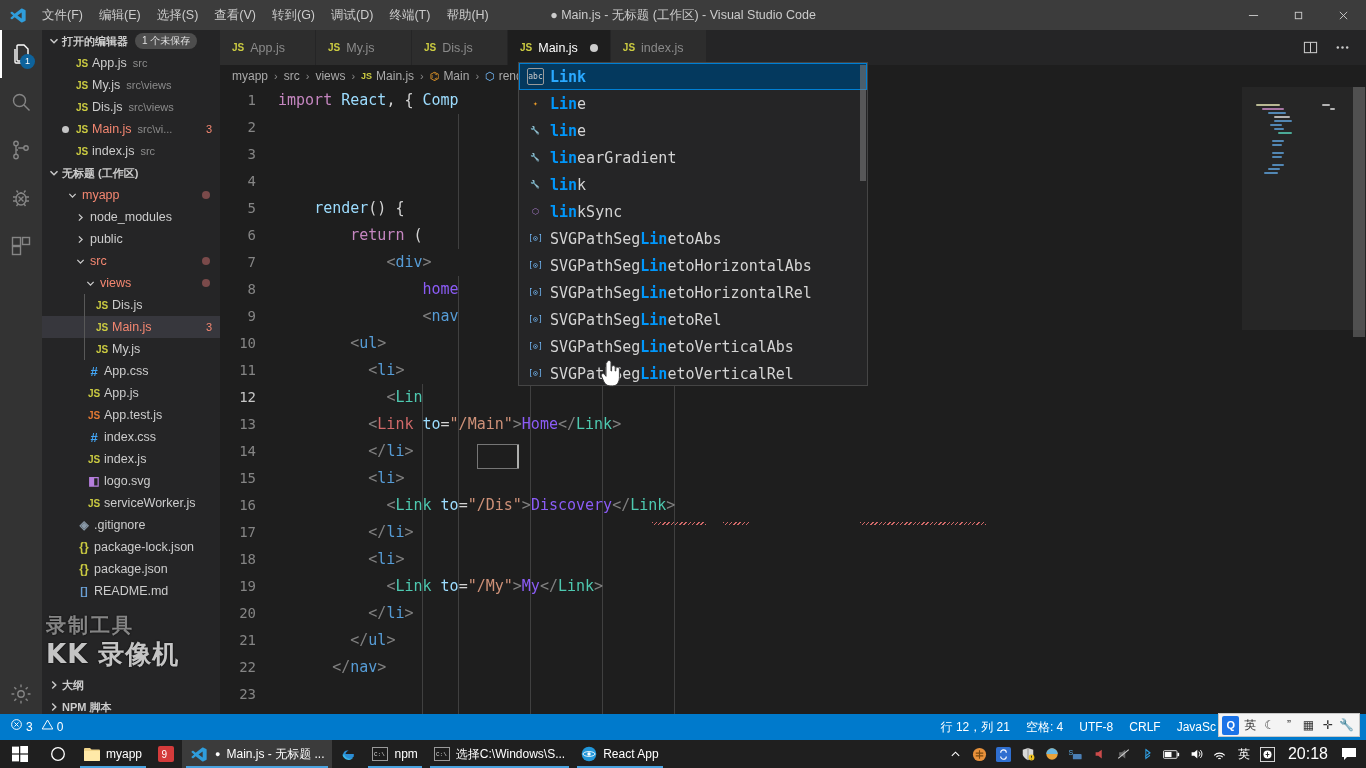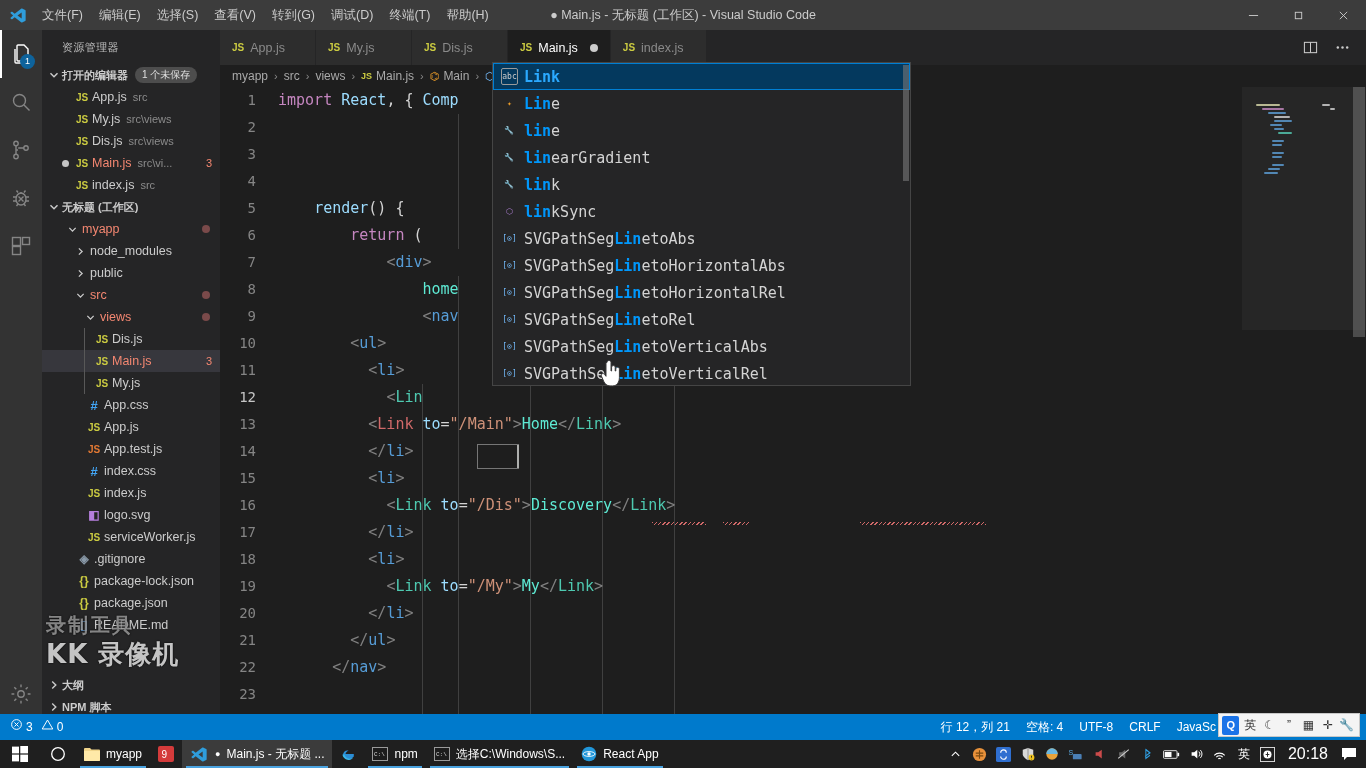"资源管理器" div.sb-title { html: <div>资源管理器</div> -> none }
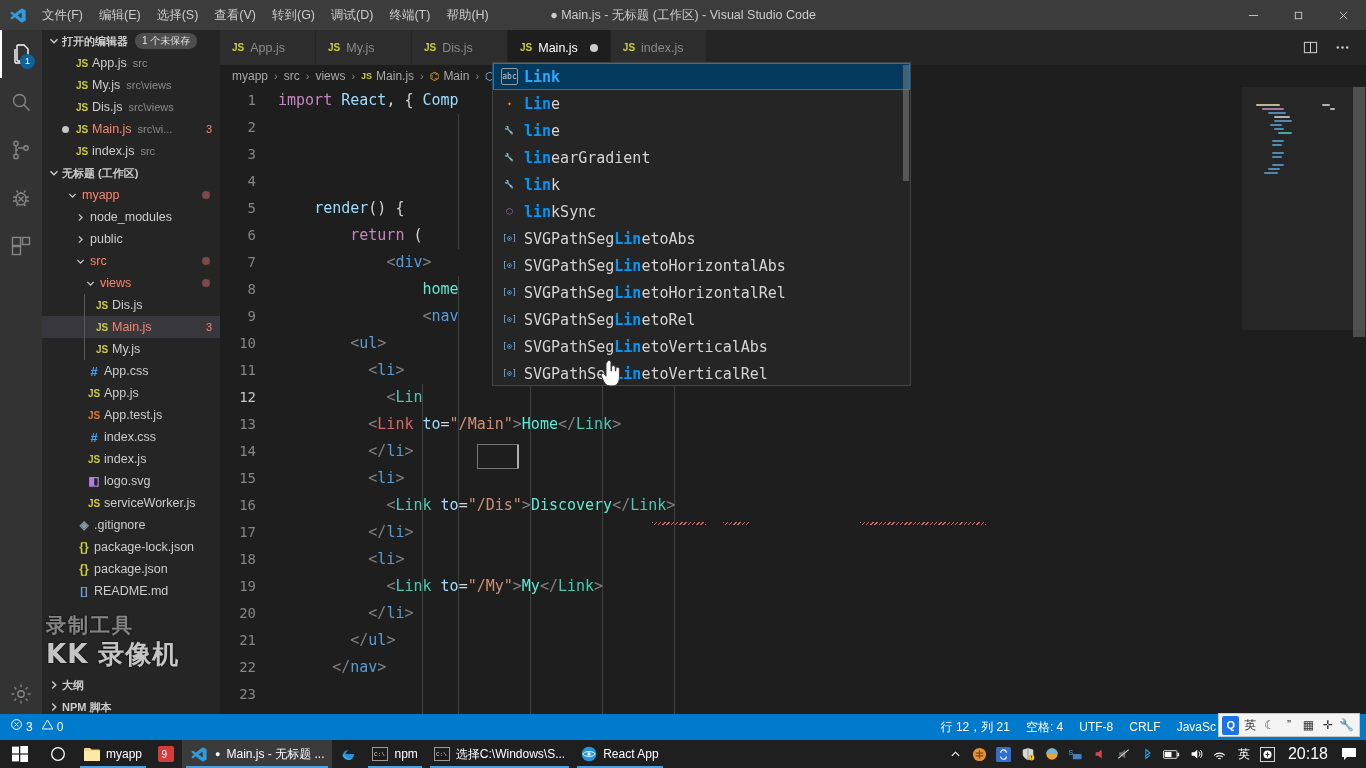"abc" .suggest { left: 492px -> 518px; width: 419px -> 350px }
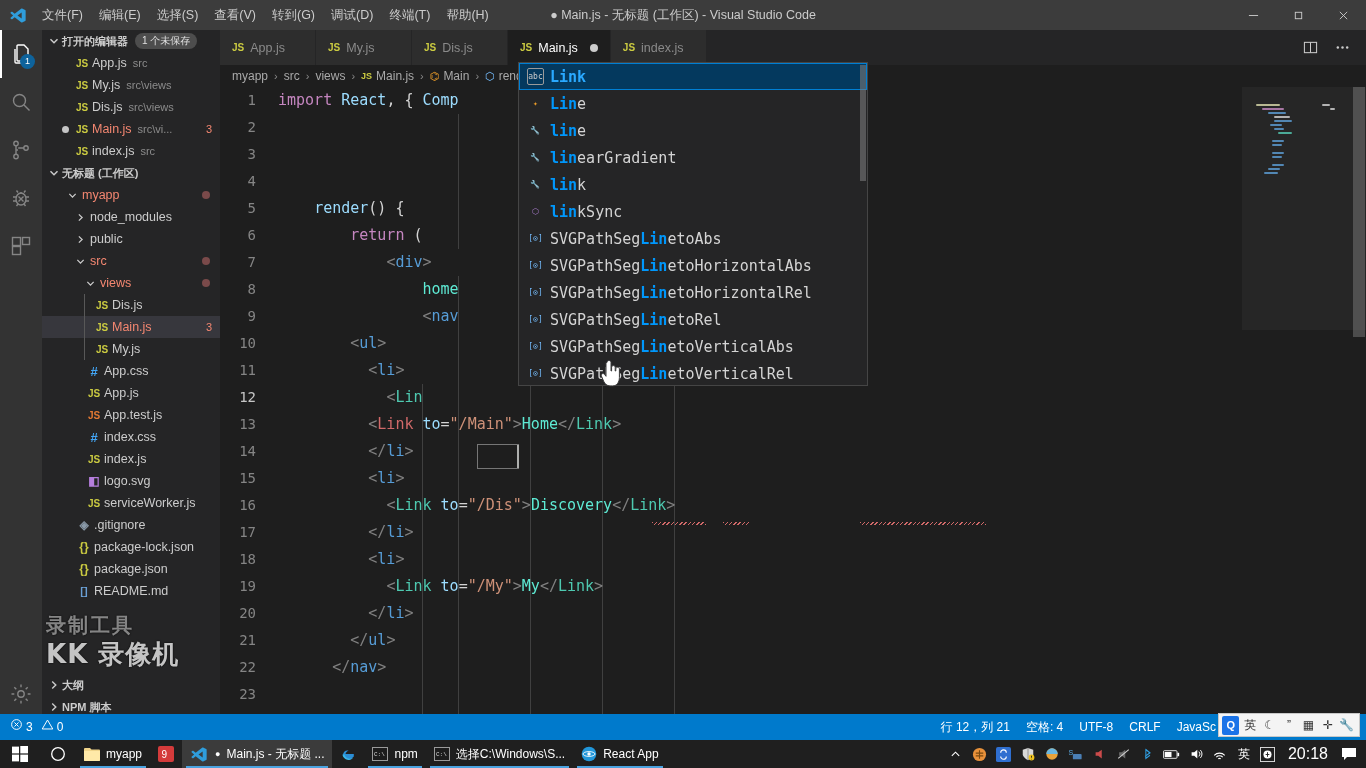"home" .txt { color: #5eead4 -> #8b5cf6 }
